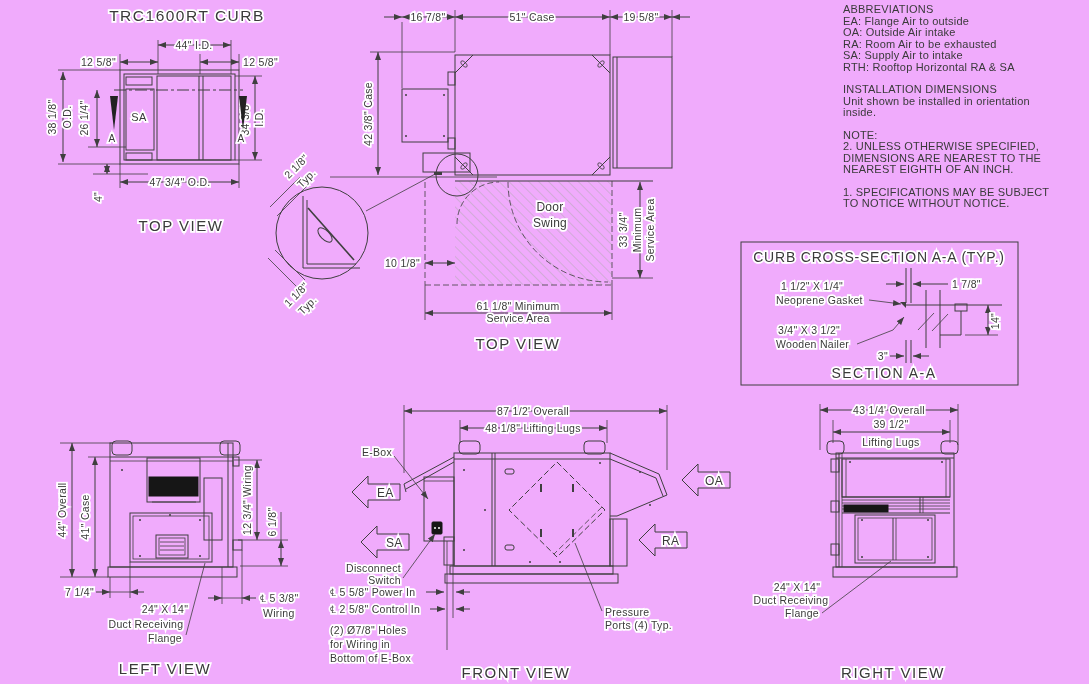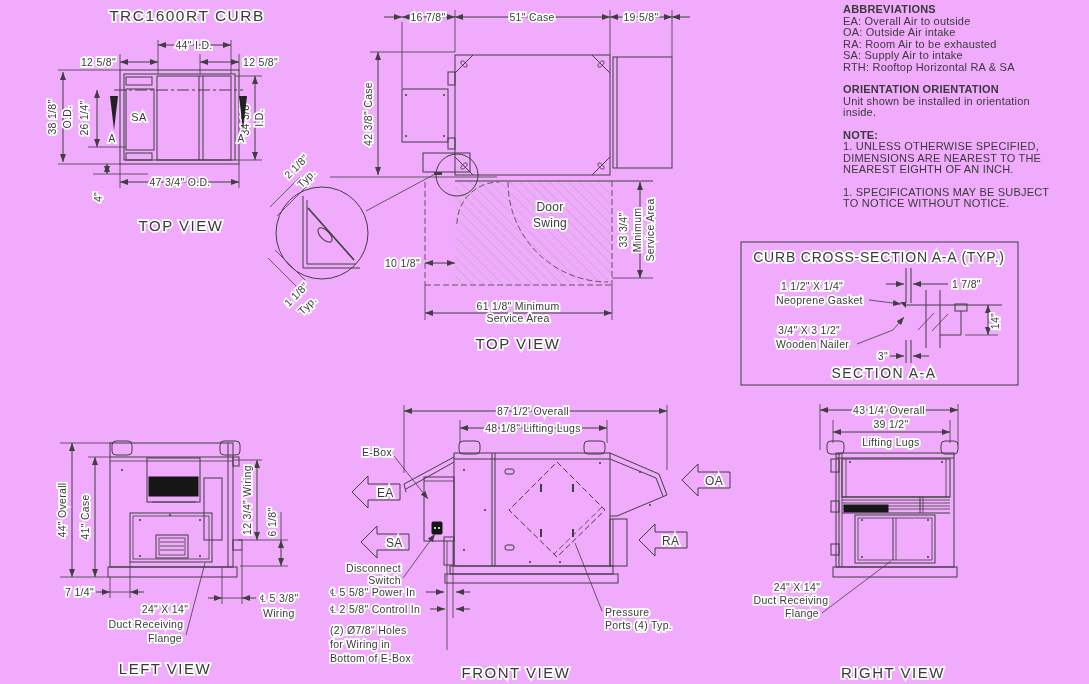"ABBREVIATIONS" .notes .hd { font-weight: 700 -> 400 }
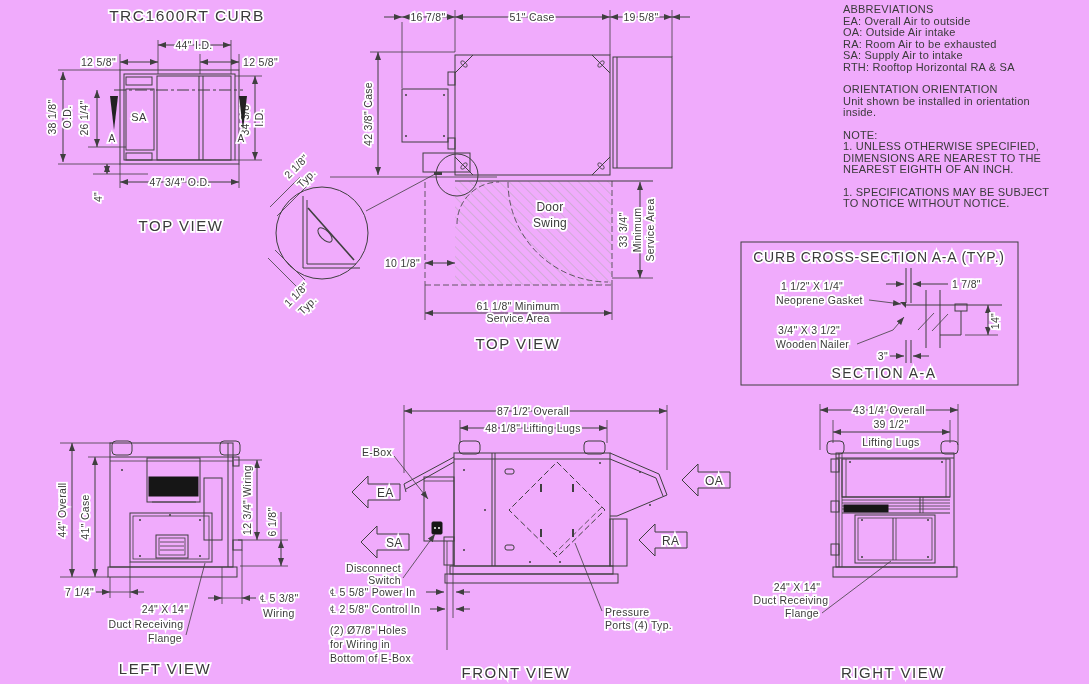"EA: Overall Air to outside" div { text: Overall -> Flange }
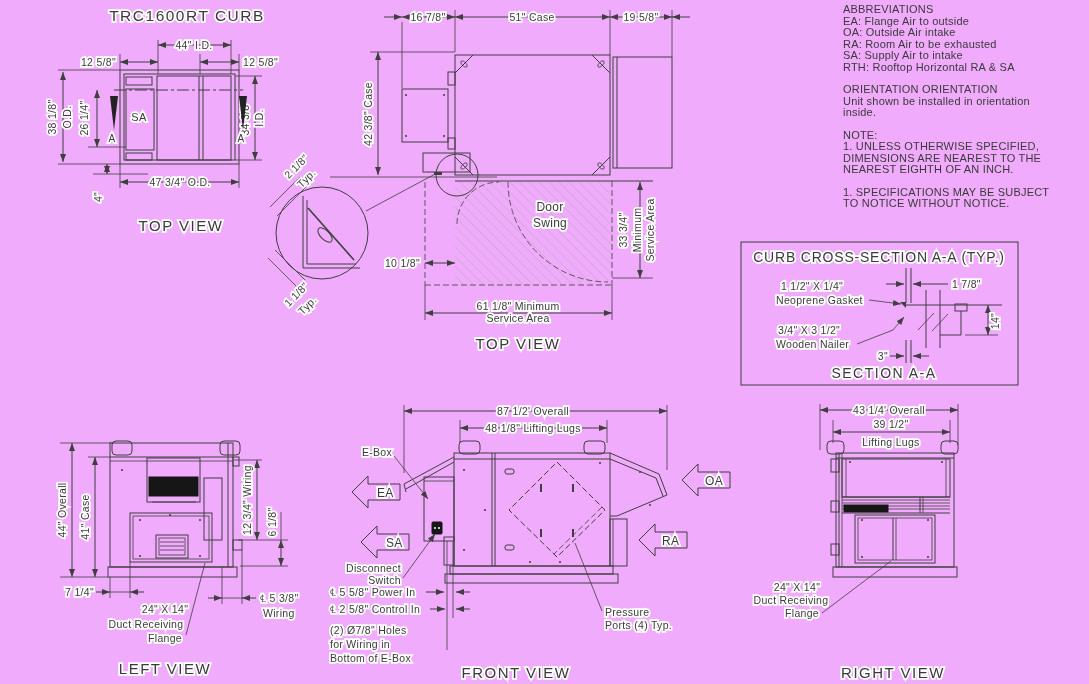"ORIENTATION ORIENTATION" div.hd { text: ORIENTATION ORIENTATION -> INSTALLATION DIMENSIONS }
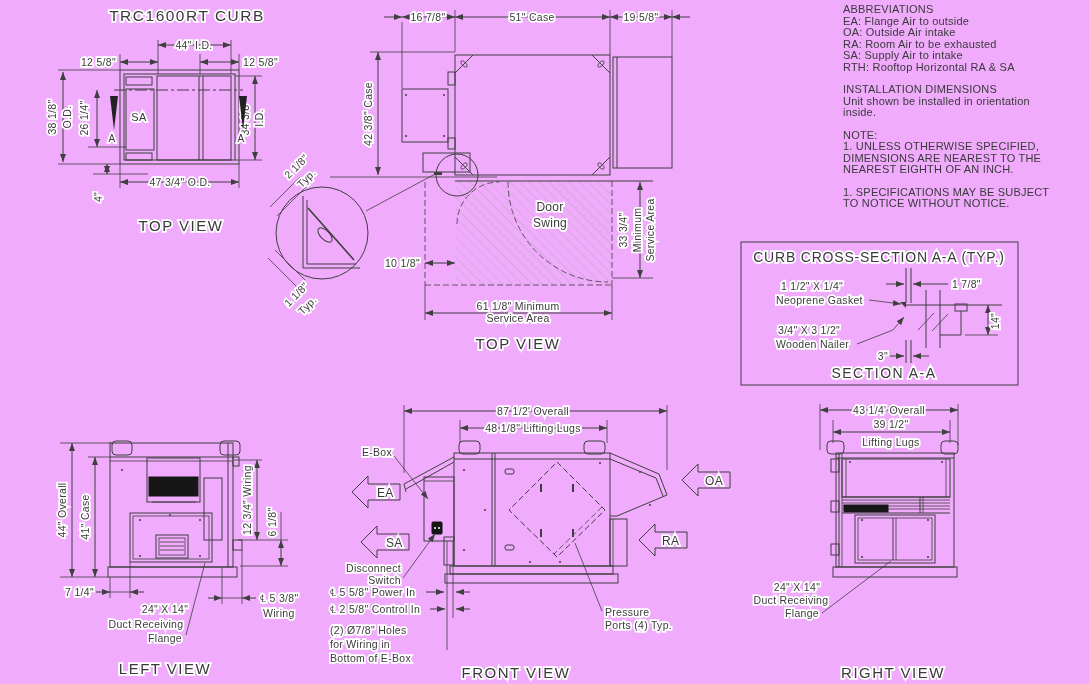"1. UNLESS OTHERWISE SPECIFIED," div { text: 1 -> 2 }
